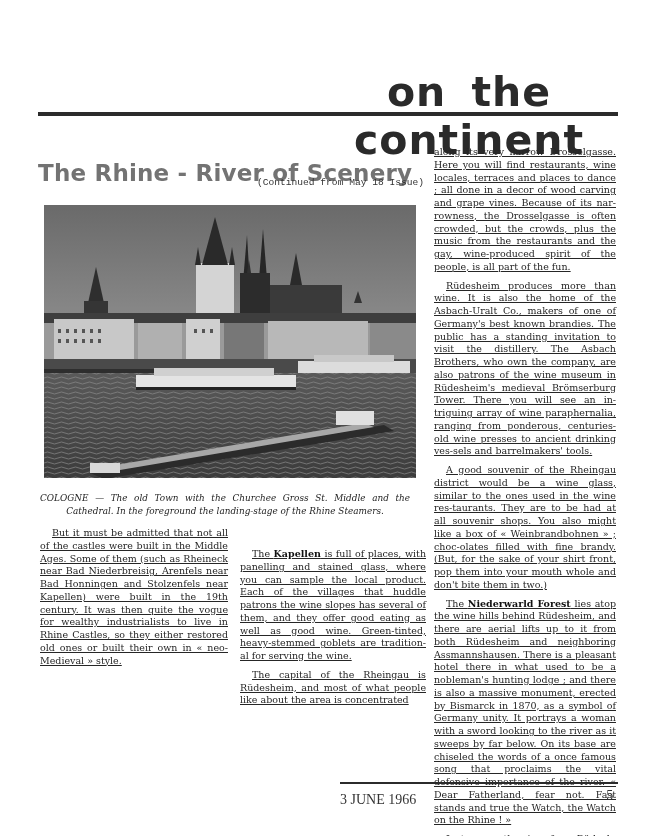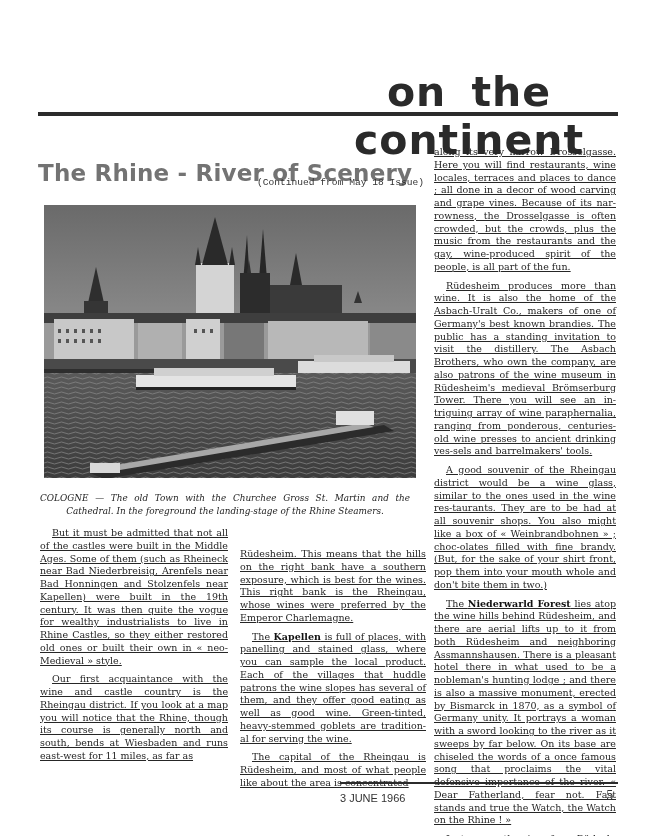"COLOGNE — The old Town" div.caption { text: Martin -> Middle }
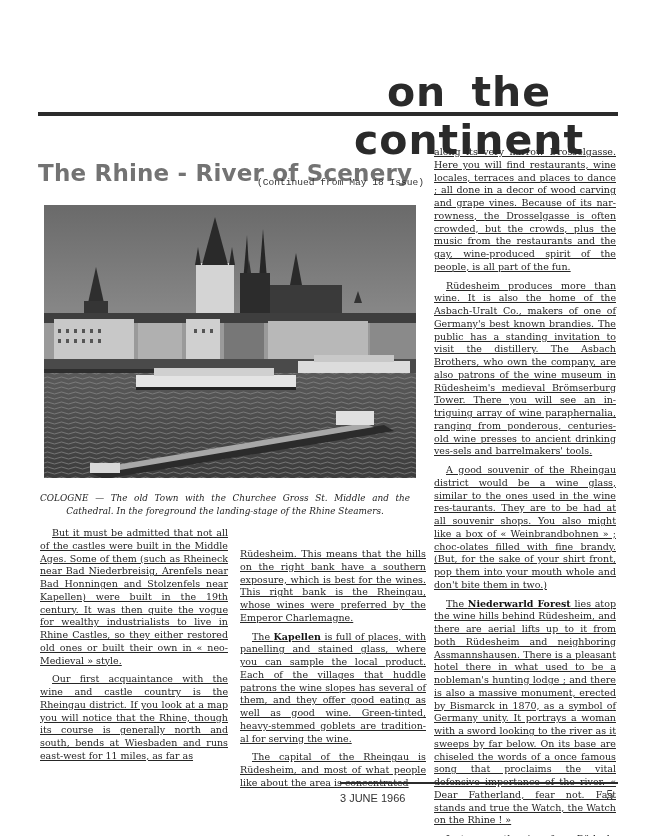"Rüdesheim. This means that the" p.noindent { html: <p>Rüdesheim. This means that the hills on the right bank have a southern exposure, which is best for the wines. This right bank is the Rheingau, whose wines were preferred by the Emperor Charlemagne.</p> -> none }
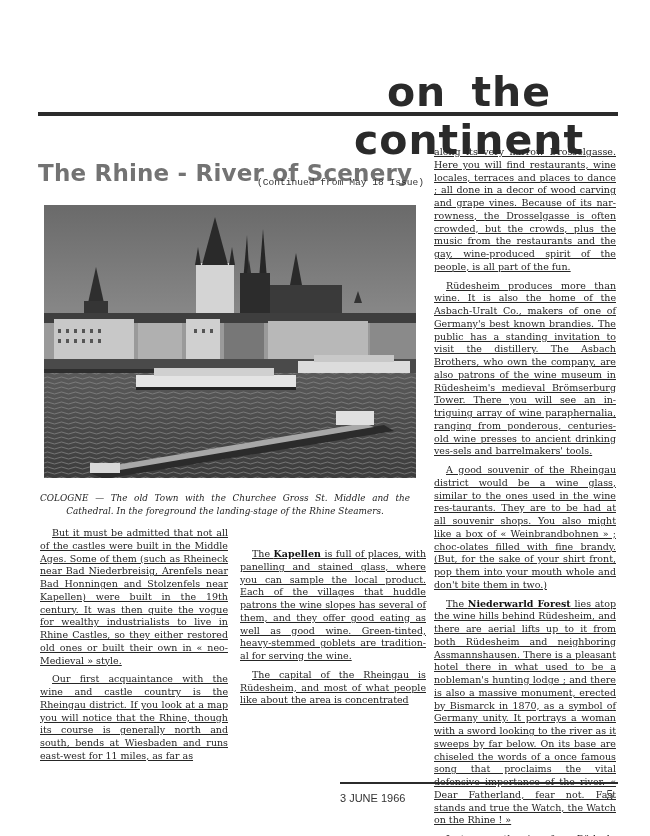"Our first acquaintance with the" p { html: <p>Our first acquaintance with the wine and castle country is the Rheingau district. If you look at a map you will notice that the Rhine, though its course is generally north and south, bends at Wiesbaden and runs east-west for 11 miles, as far as</p> -> none }
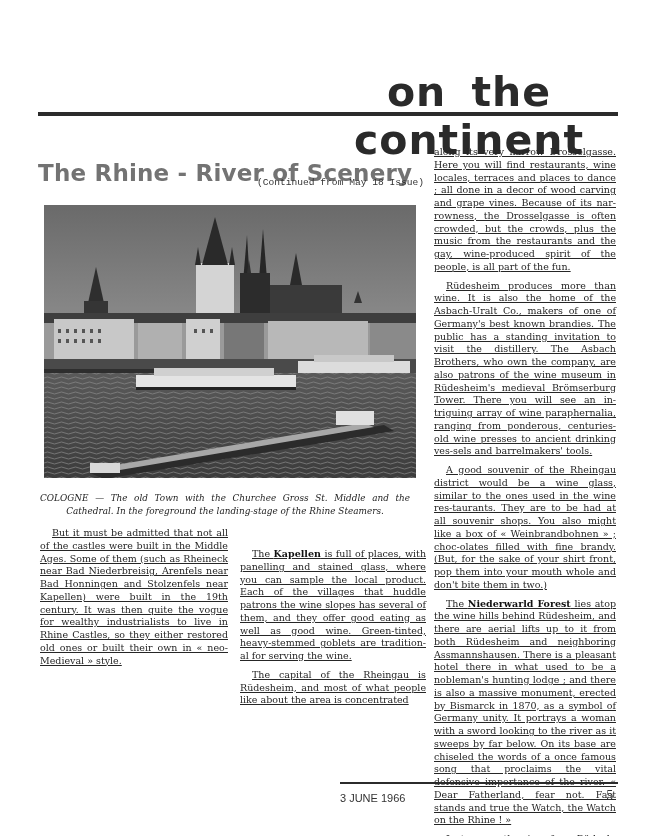"3 JUNE 1966" .footer-date { font-family: Liberation Sans, sans-serif -> Liberation Serif, serif; font-size: 11px -> 14px }
